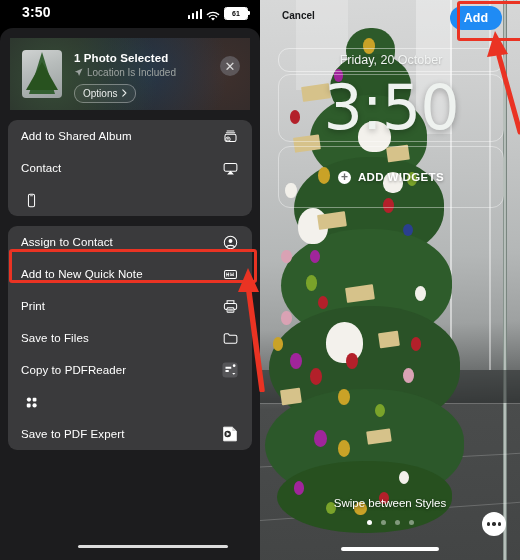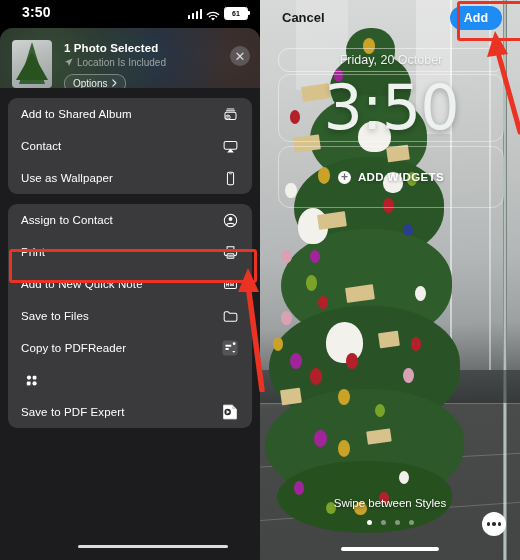"Cancel" .cancel { font-size: 13px -> 10px }
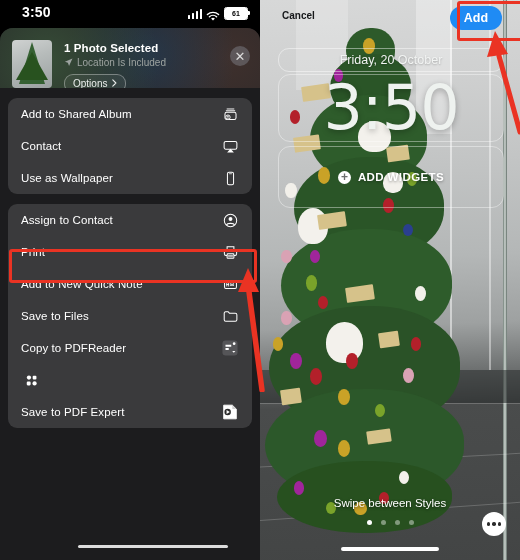"1 Photo Selected" .hdr { height: 60px -> 72px; margin: 0 -> 10px }
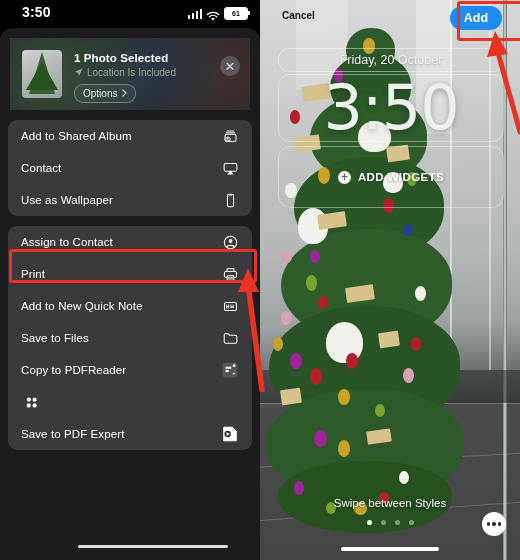"Use as Wallpaper" span.lbl { html: <span>Use as Wallpaper</span> -> none }
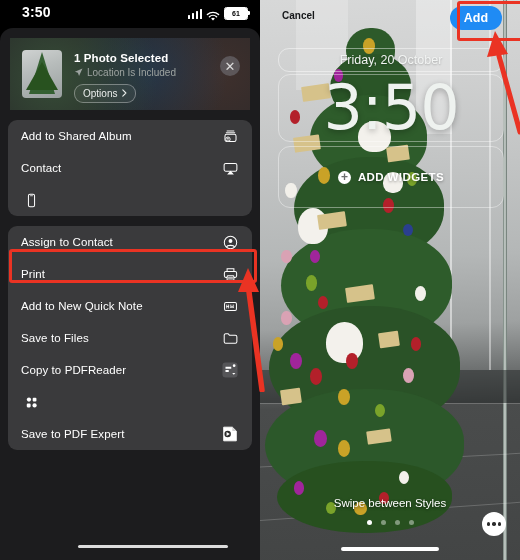"Print" div.row { order: before "Add to New Quick Note" -> after "Add to New Quick Note" }
